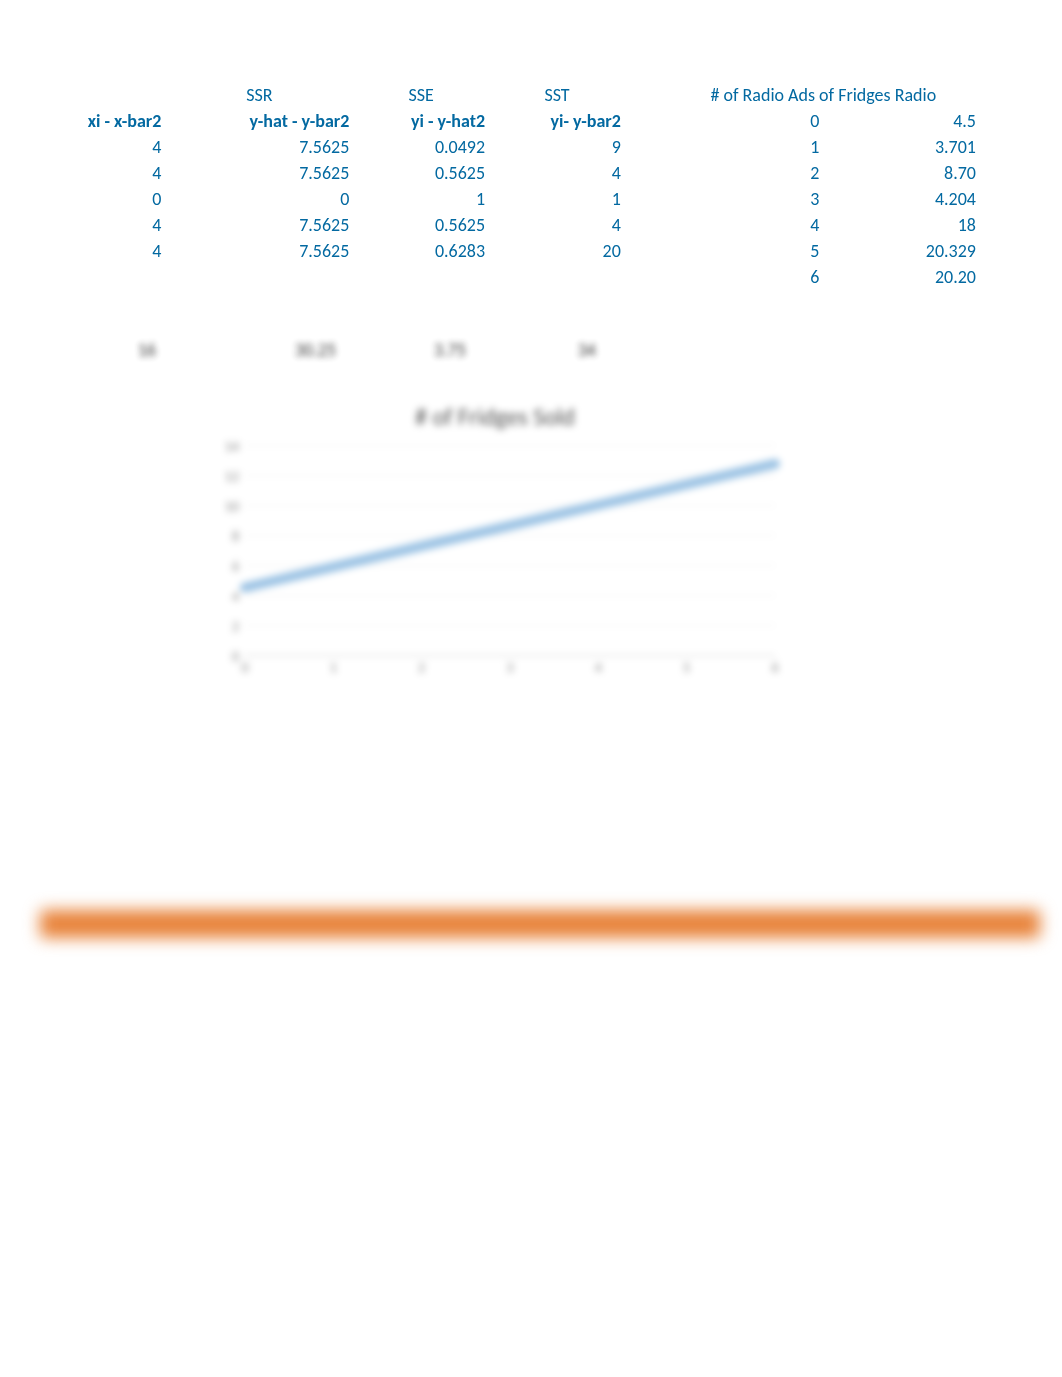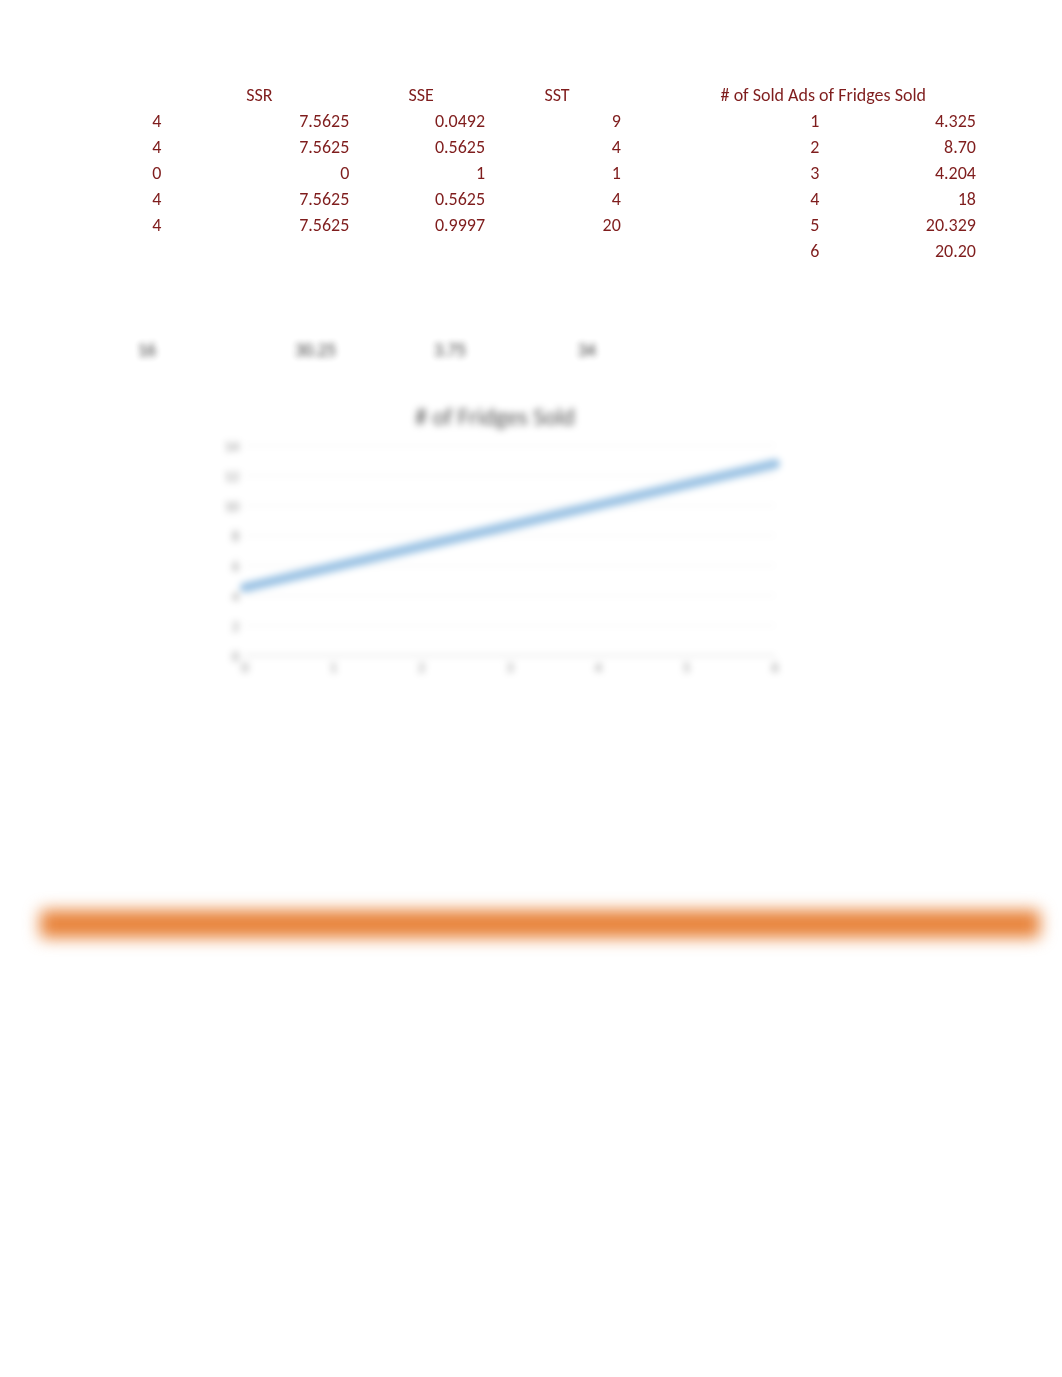"SSR" td, th { color: #7f1d1d -> #0369a1 }
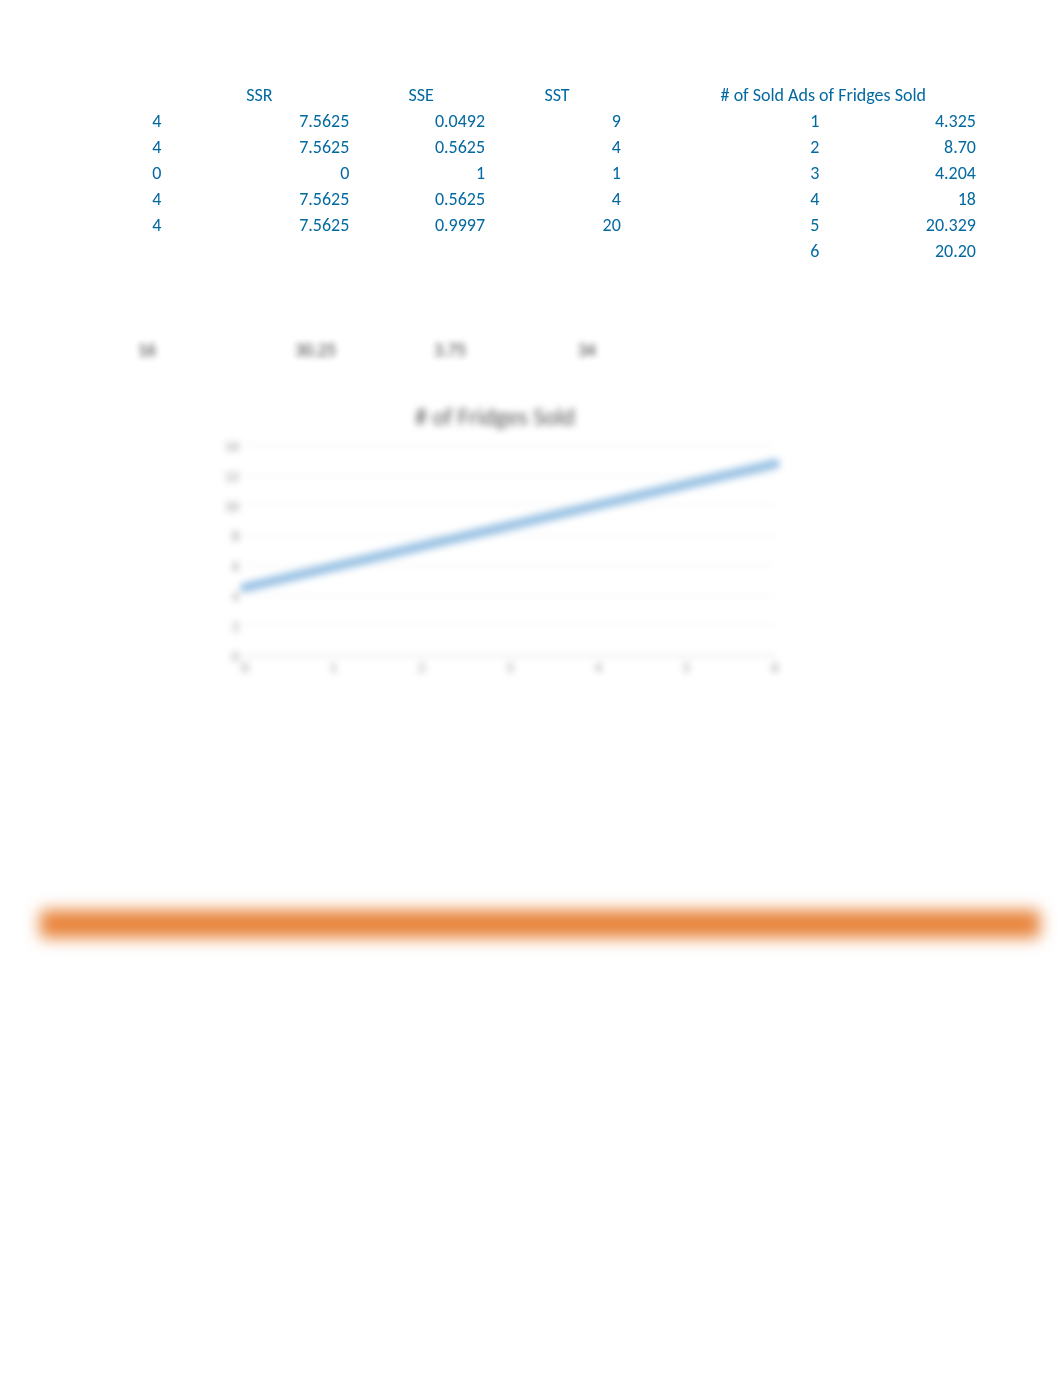"# of Sold Ads of" span.overlap-header { text: Sold Ads   of Fridges Sold -> Radio Ads   of Fridges Radio }
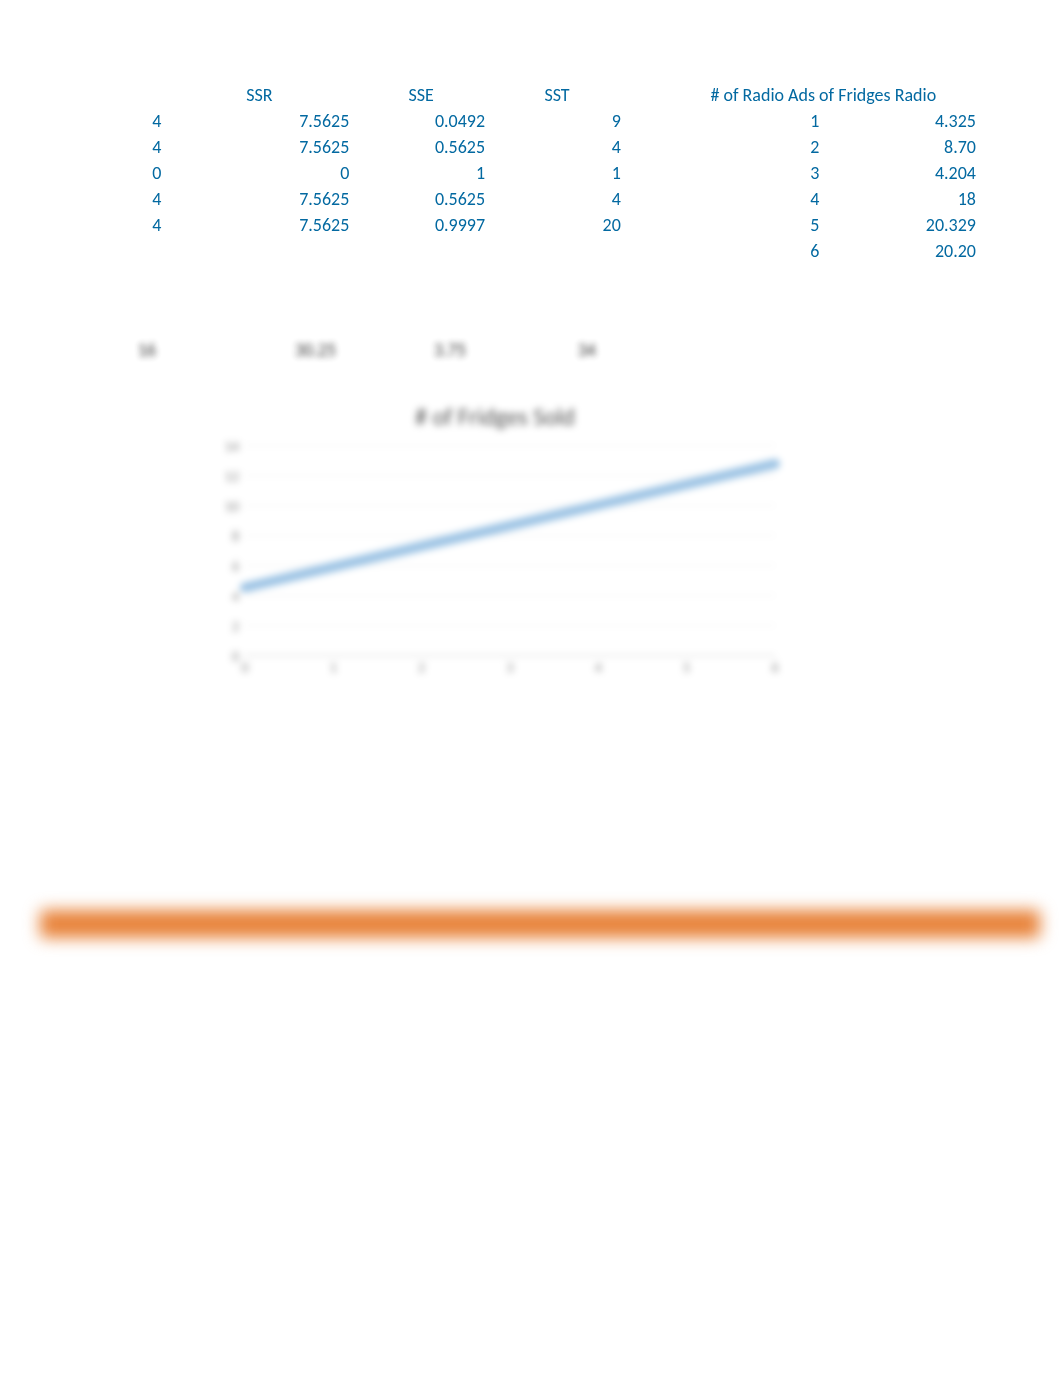"xi - x-bar2" tr { html: none -> <tr> <th>xi - x-bar2</th> <th>y-hat - y-bar2</th> <th>yi - y-hat2</th> <th>yi- y-bar2</th> <th></th> <td>0</td> <td>4.5</td> </tr> }
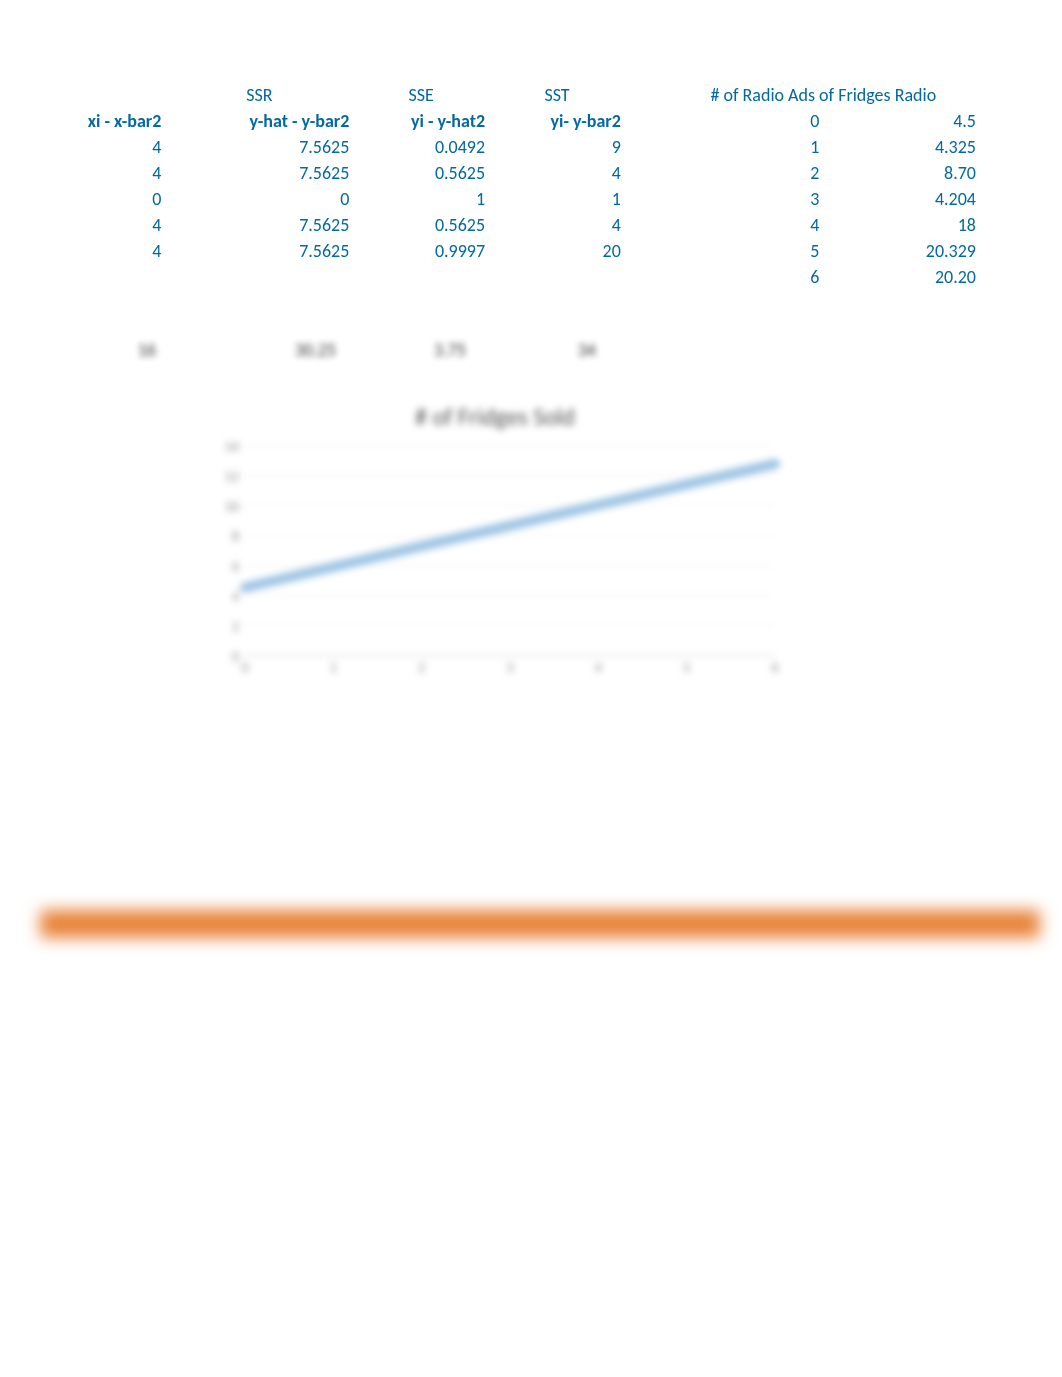"4.325" td { text: 4.325 -> 3.701 }
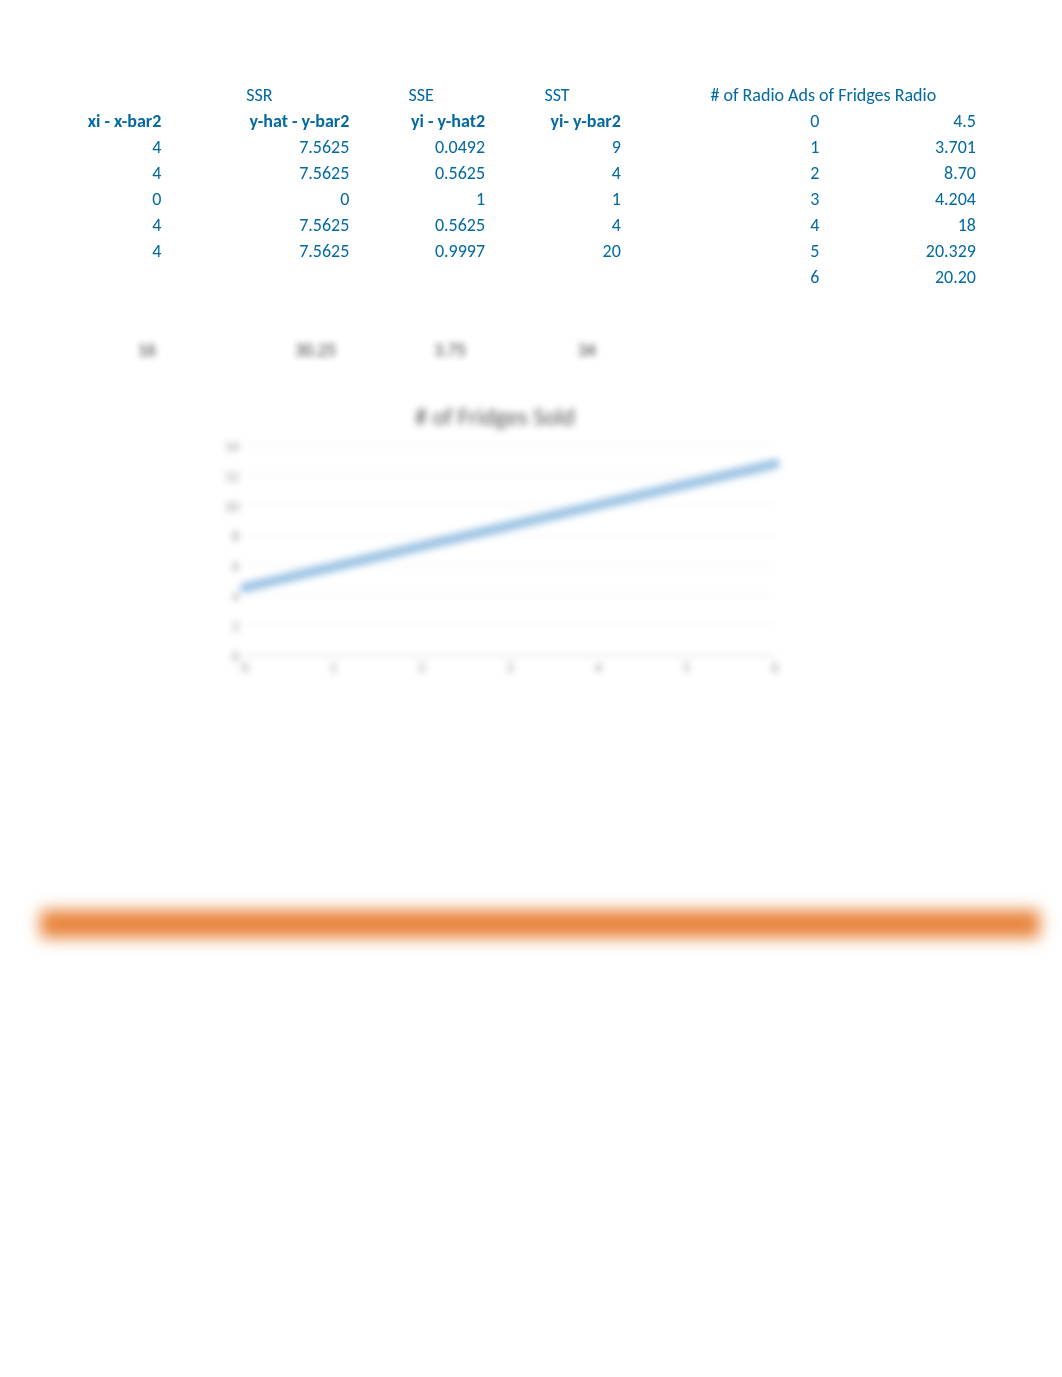"0.9997" td { text: 0.9997 -> 0.6283 }
